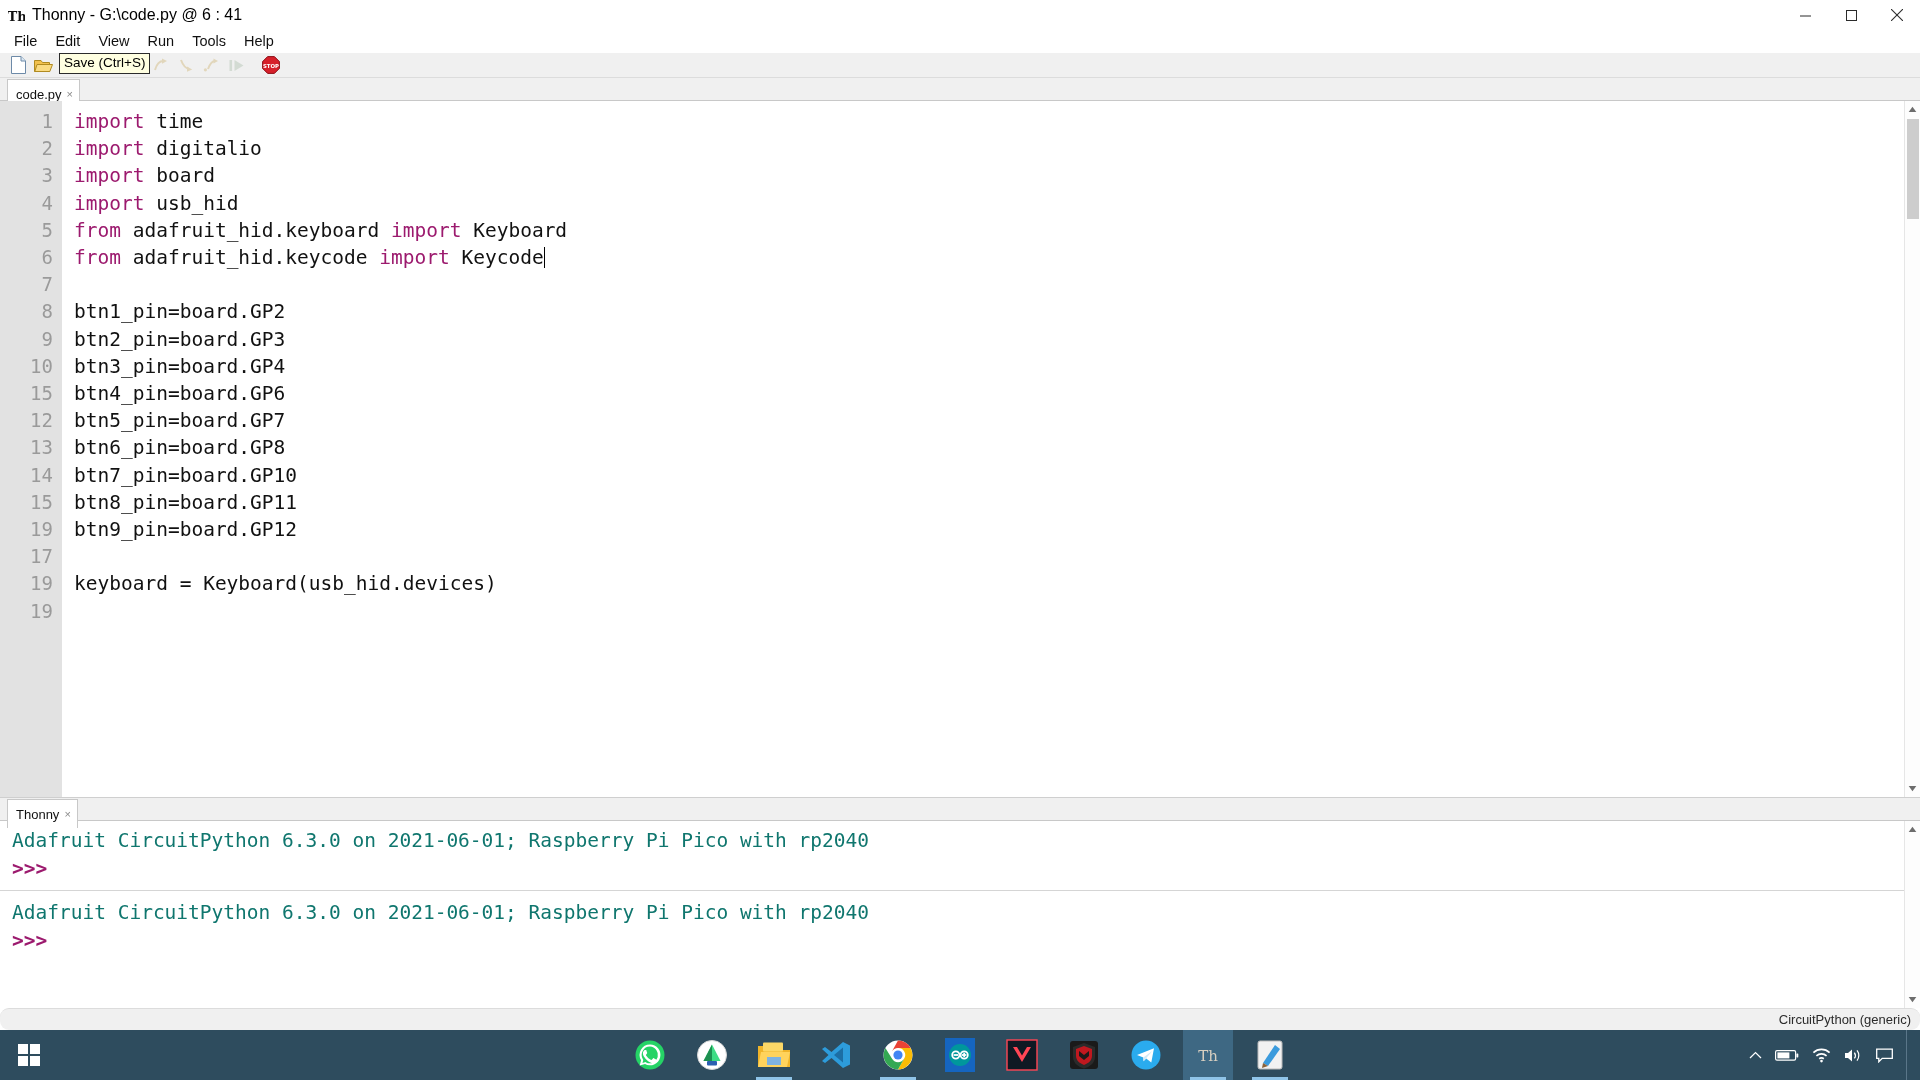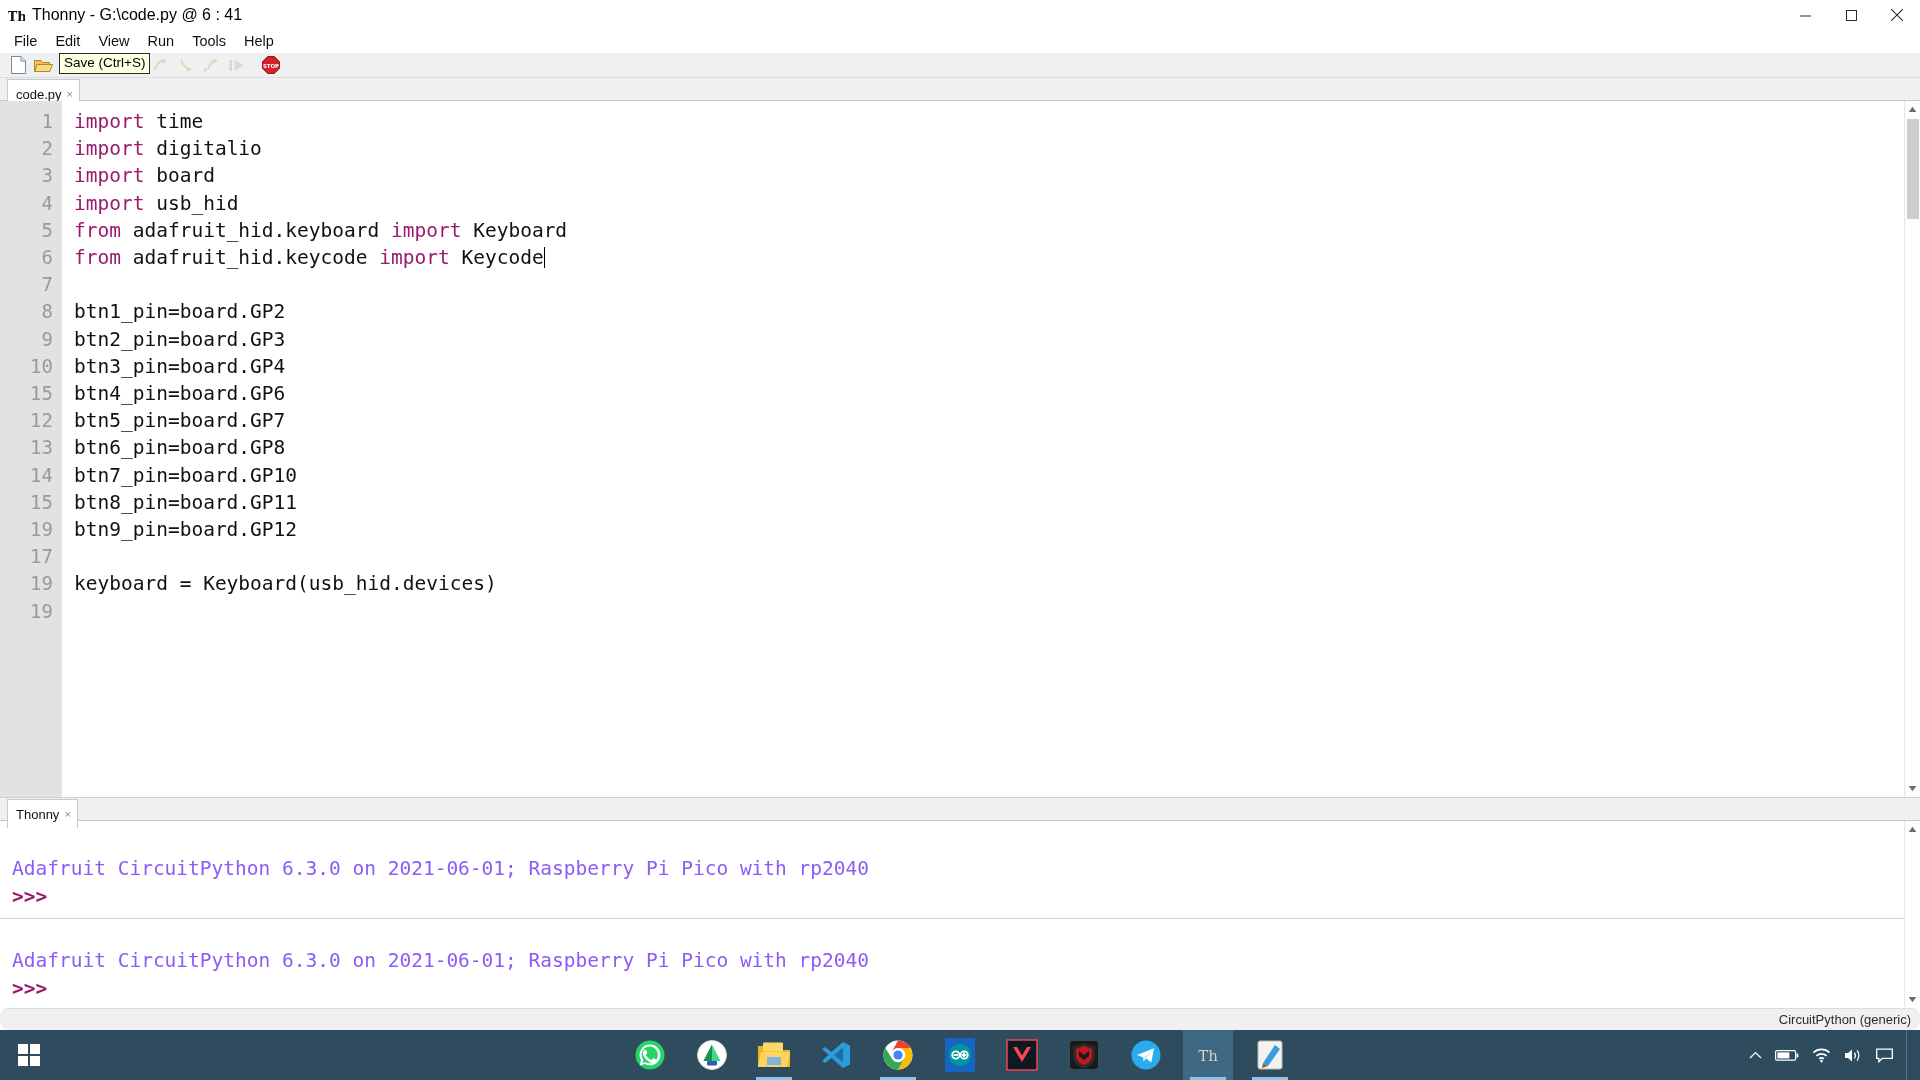"Adafruit CircuitPython 6.3.0 on" .shell-banner { color: #8b5cf6 -> #0f766e; margin-top: 28px -> none }
